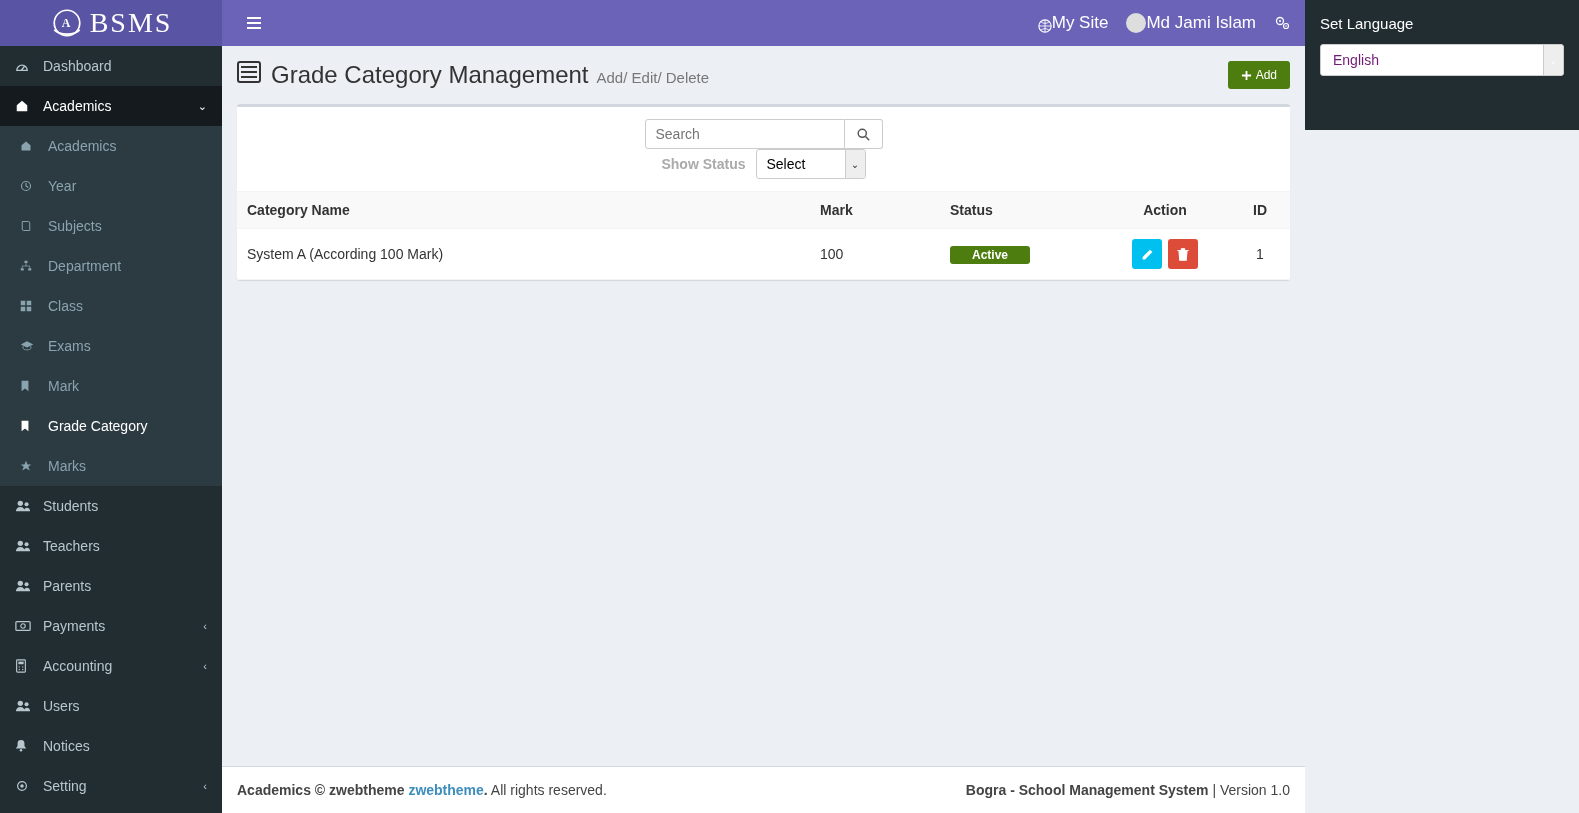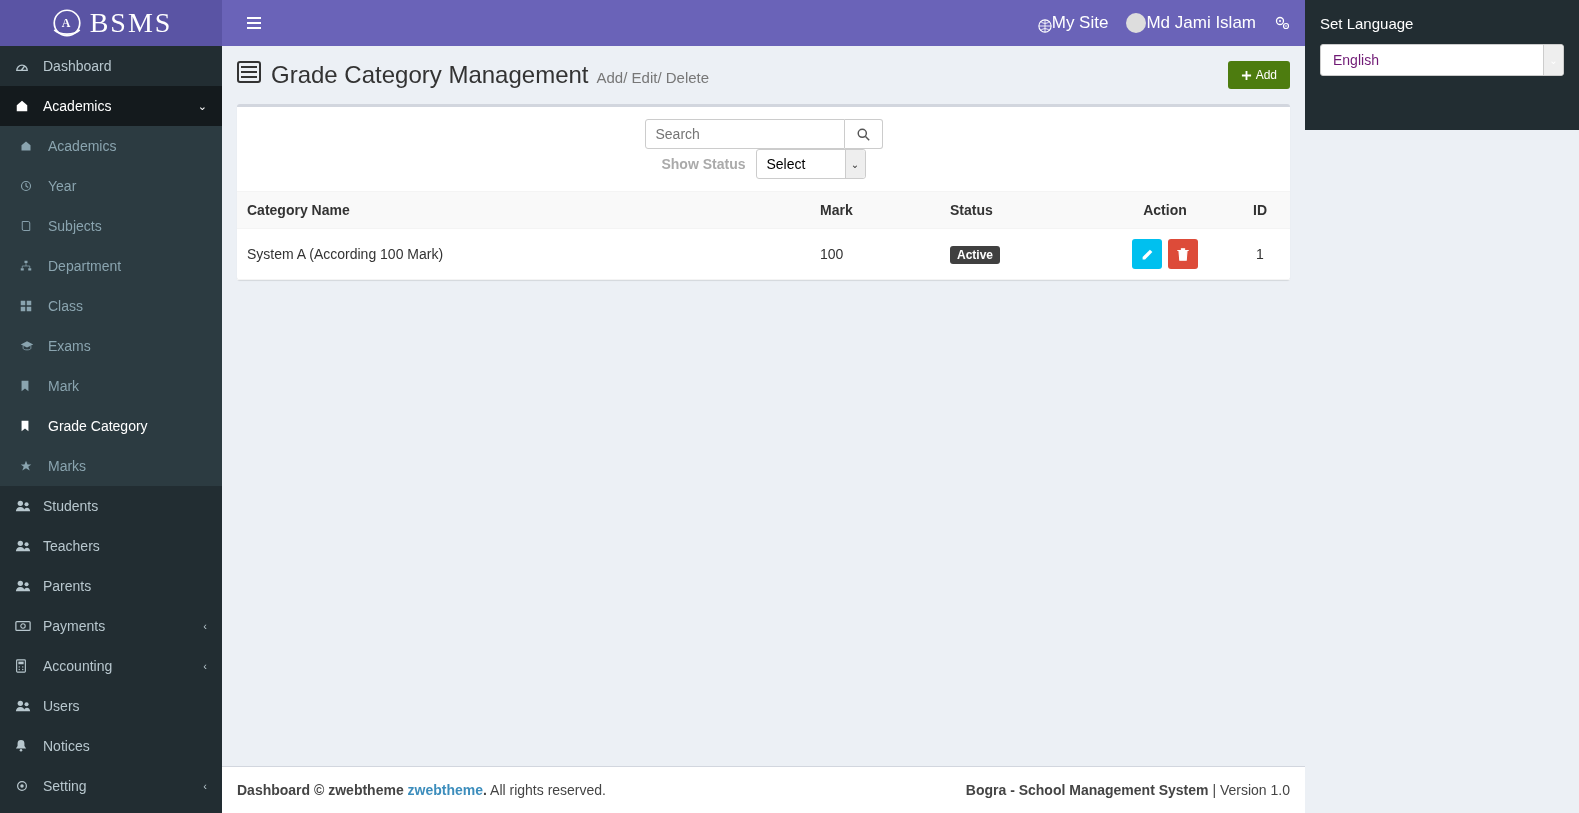"Active" .badge-active { background: #404040 -> #4d7c0f; padding: 2px 7px -> 2px 22px }
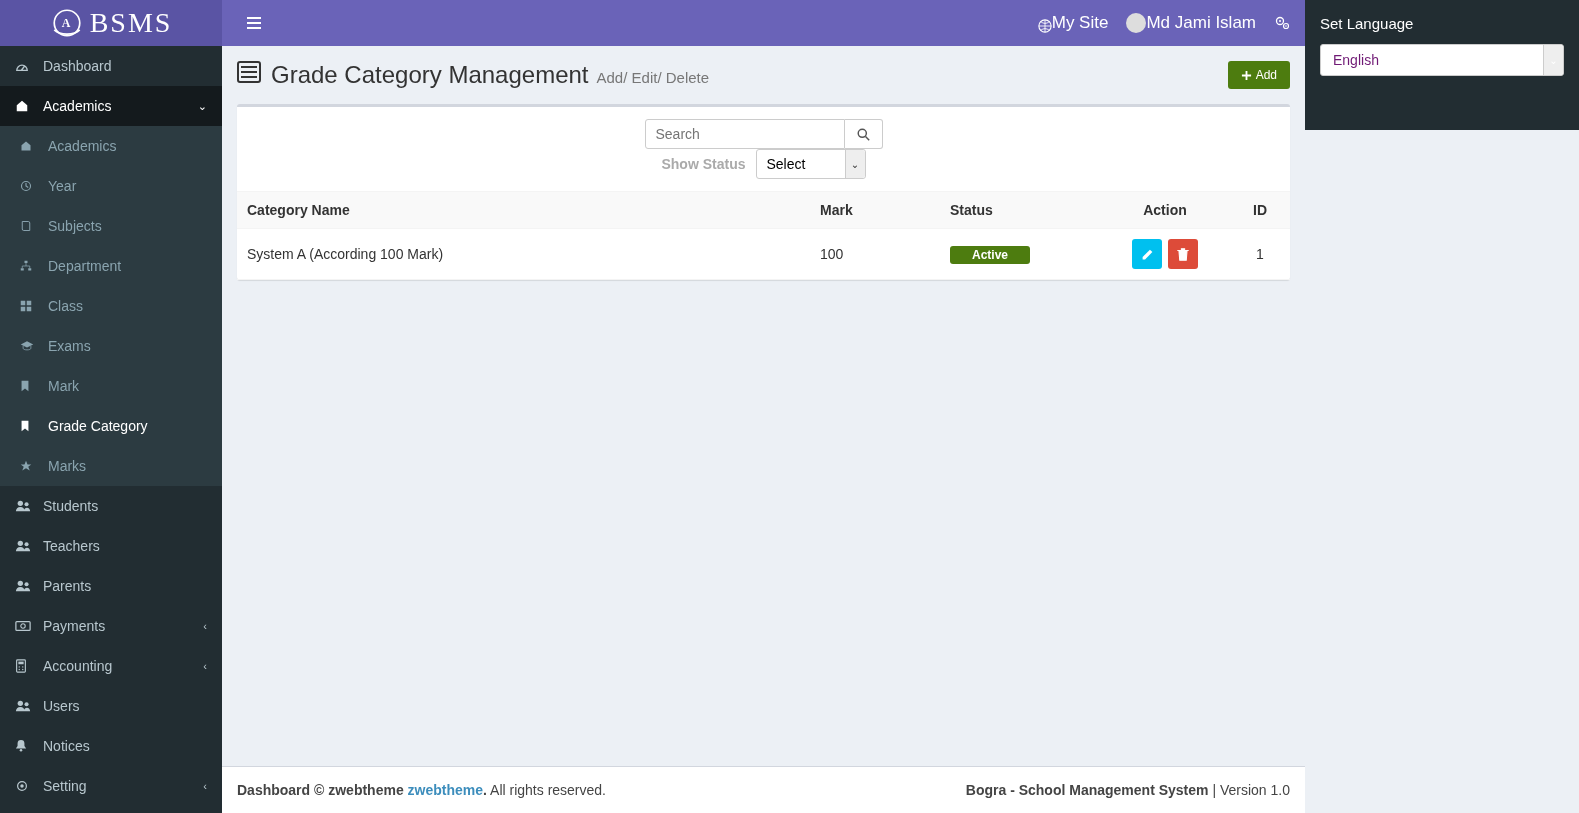"Dashboard © zwebtheme" span { text: Dashboard -> Academics }
